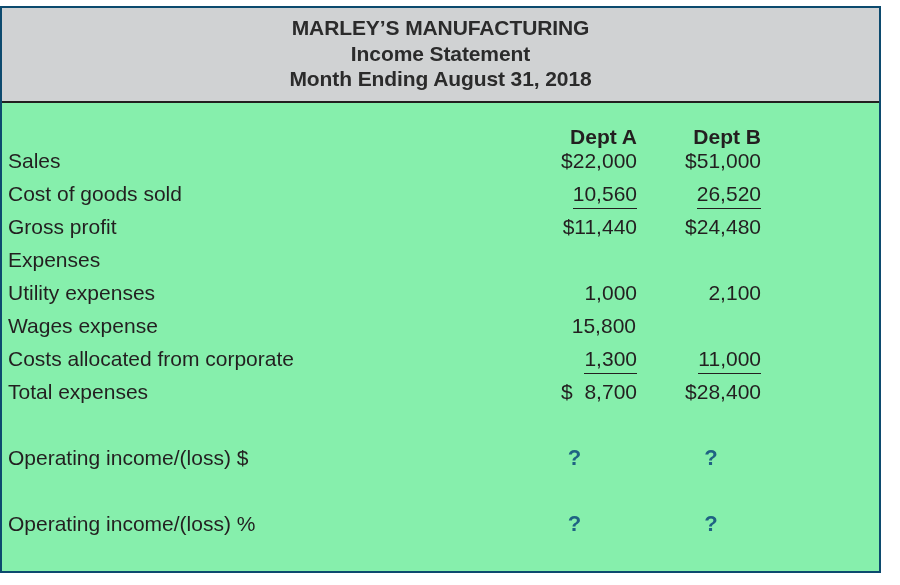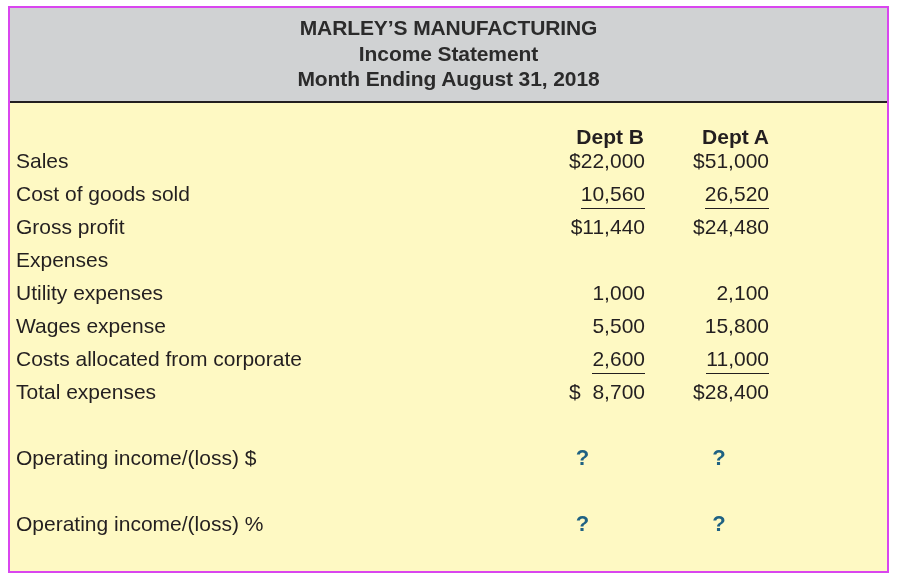"MARLEY’S MANUFACTURING" .table-box { background: #fef9c3 -> #86efac; border: 2px solid #d946ef -> 2px solid #0c4a6e; left: 8px -> 0 }
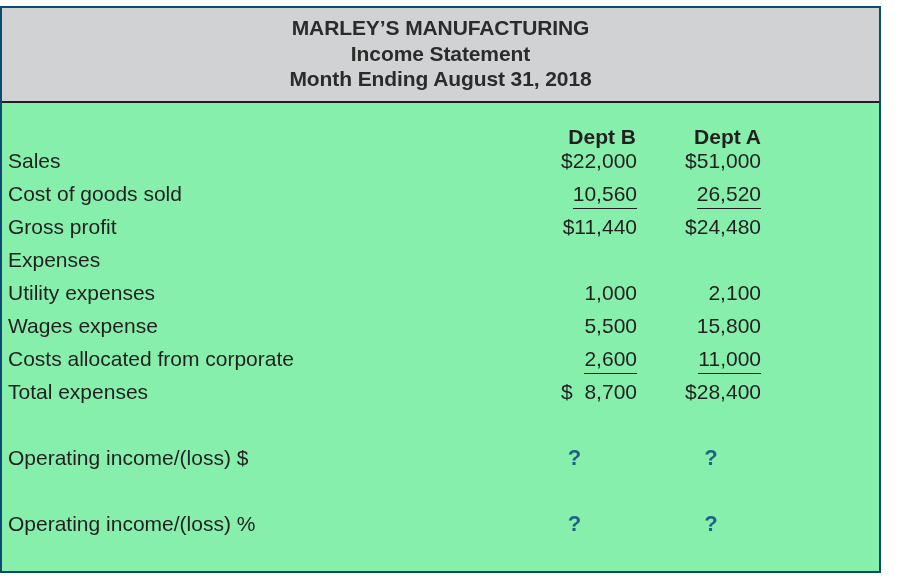"Dept B" div.cell-num { order: before "Dept A" -> after "Dept A" }
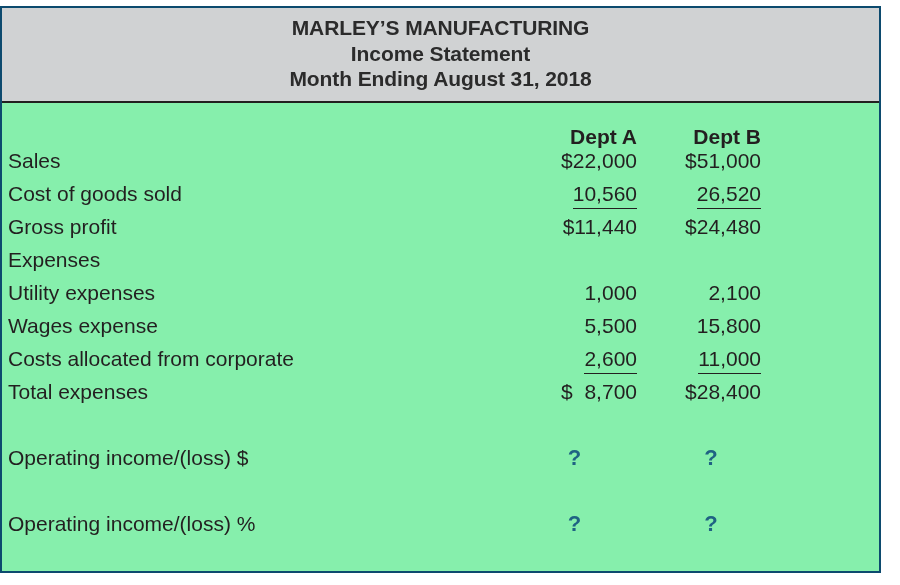"5,500" div.cell-num { html: <div><span>5,500</span></div> -> none }
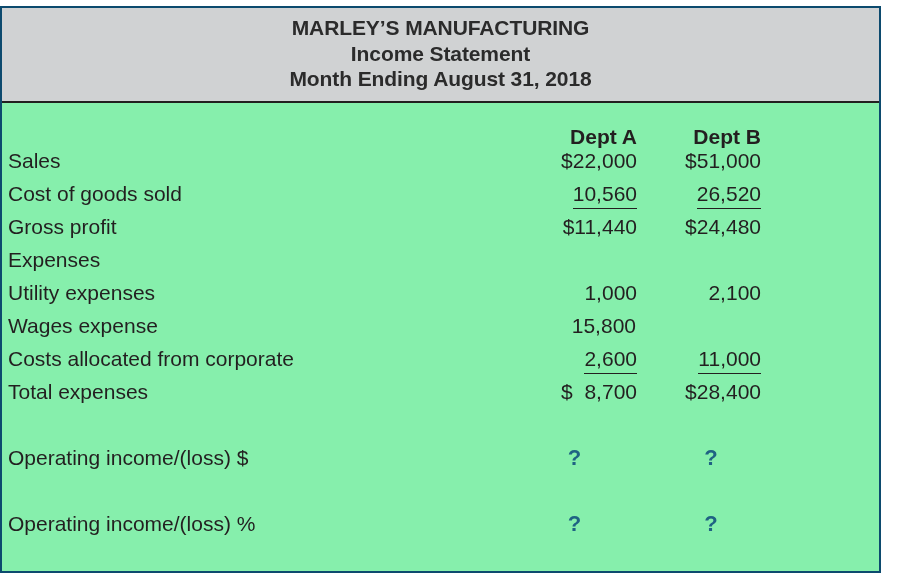"2,600" span.money { text: 2,600 -> 1,300 }
